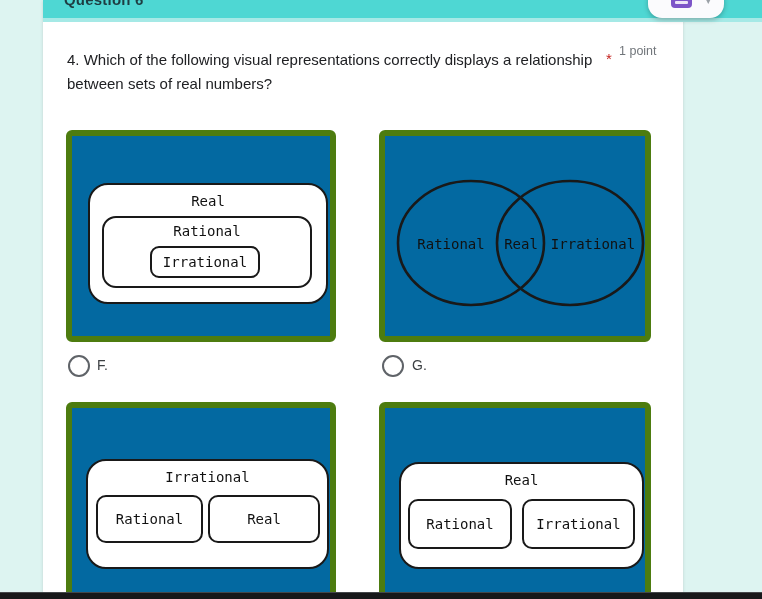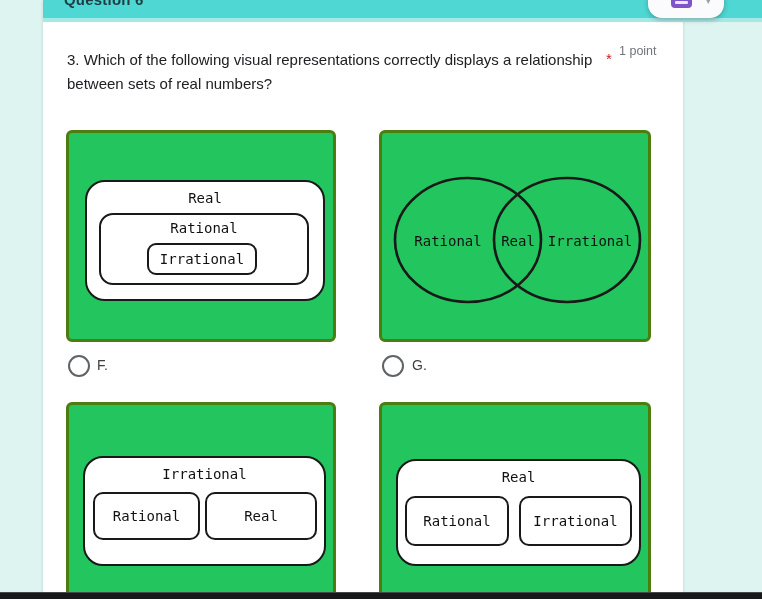"3. Which of the following" div.question-text { text: 3 -> 4 }
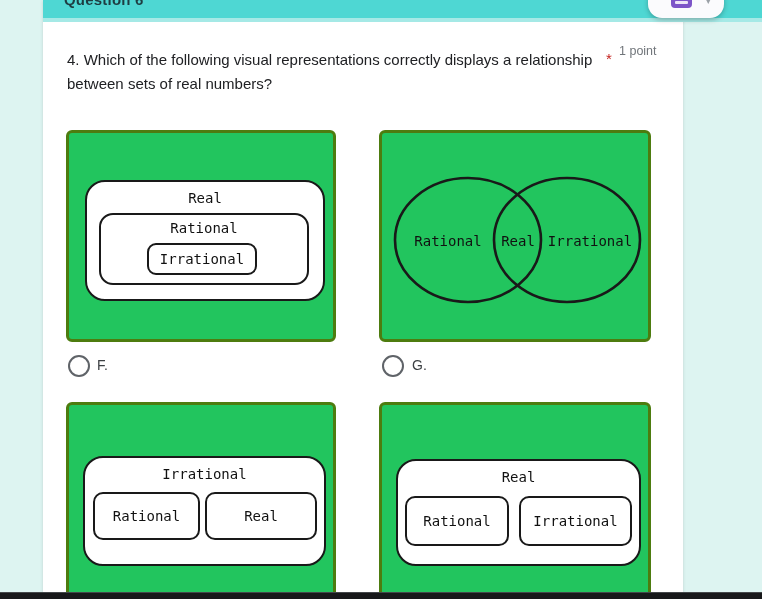"Real" .frame { background: #22c55e -> #0369a1; border: 3px solid #4d7c0f -> 6px solid #4d7c0f }
